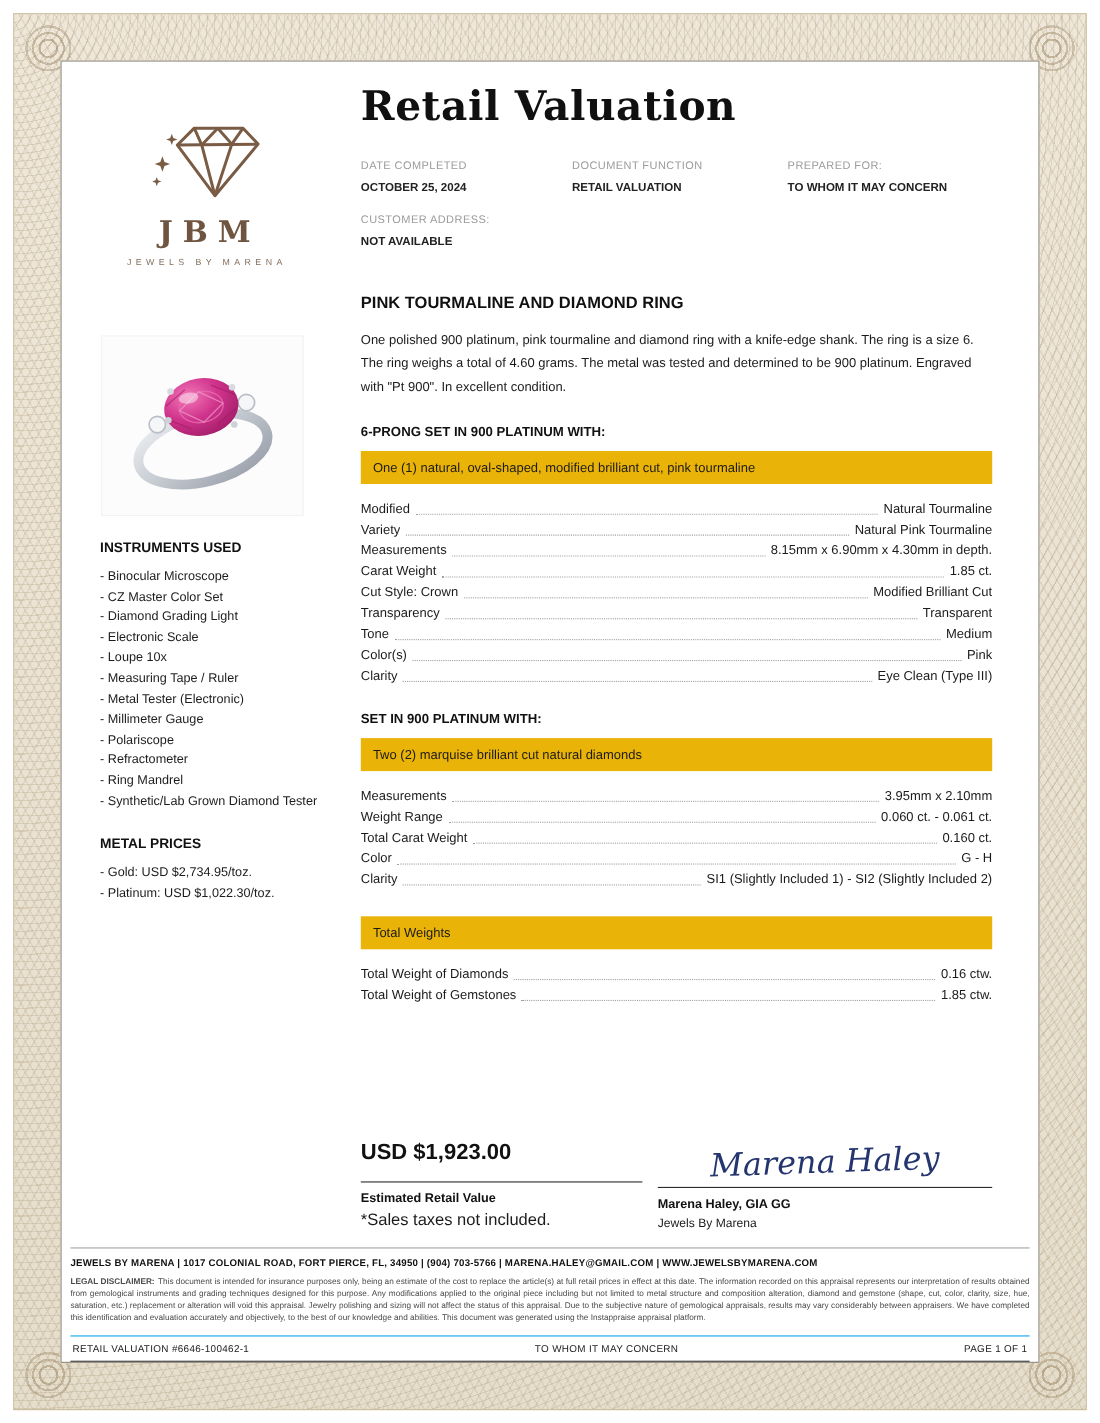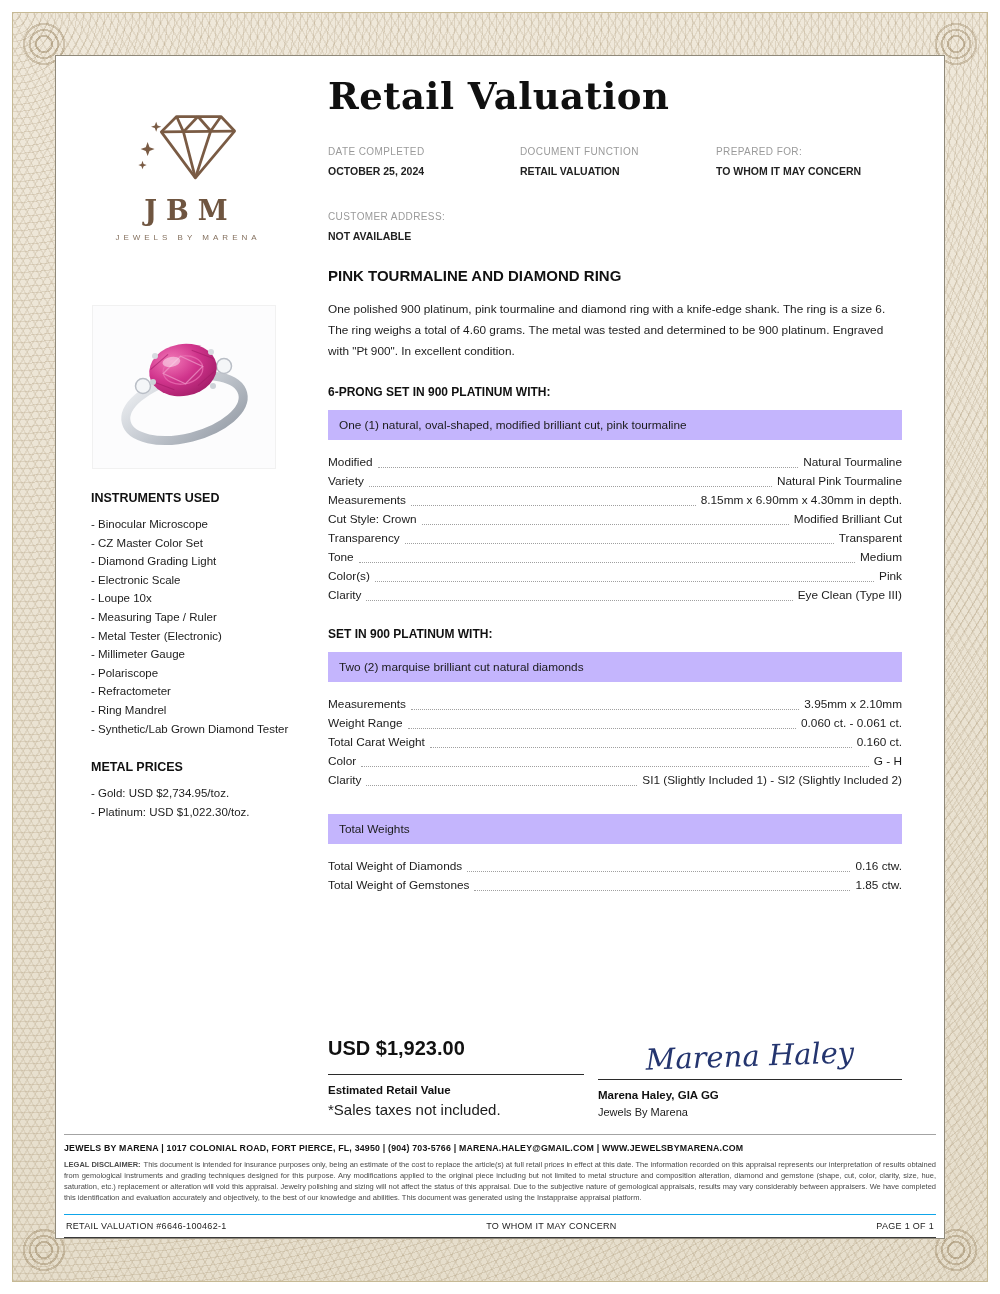"DATE COMPLETED" .meta { row-gap: 34px -> 18px }
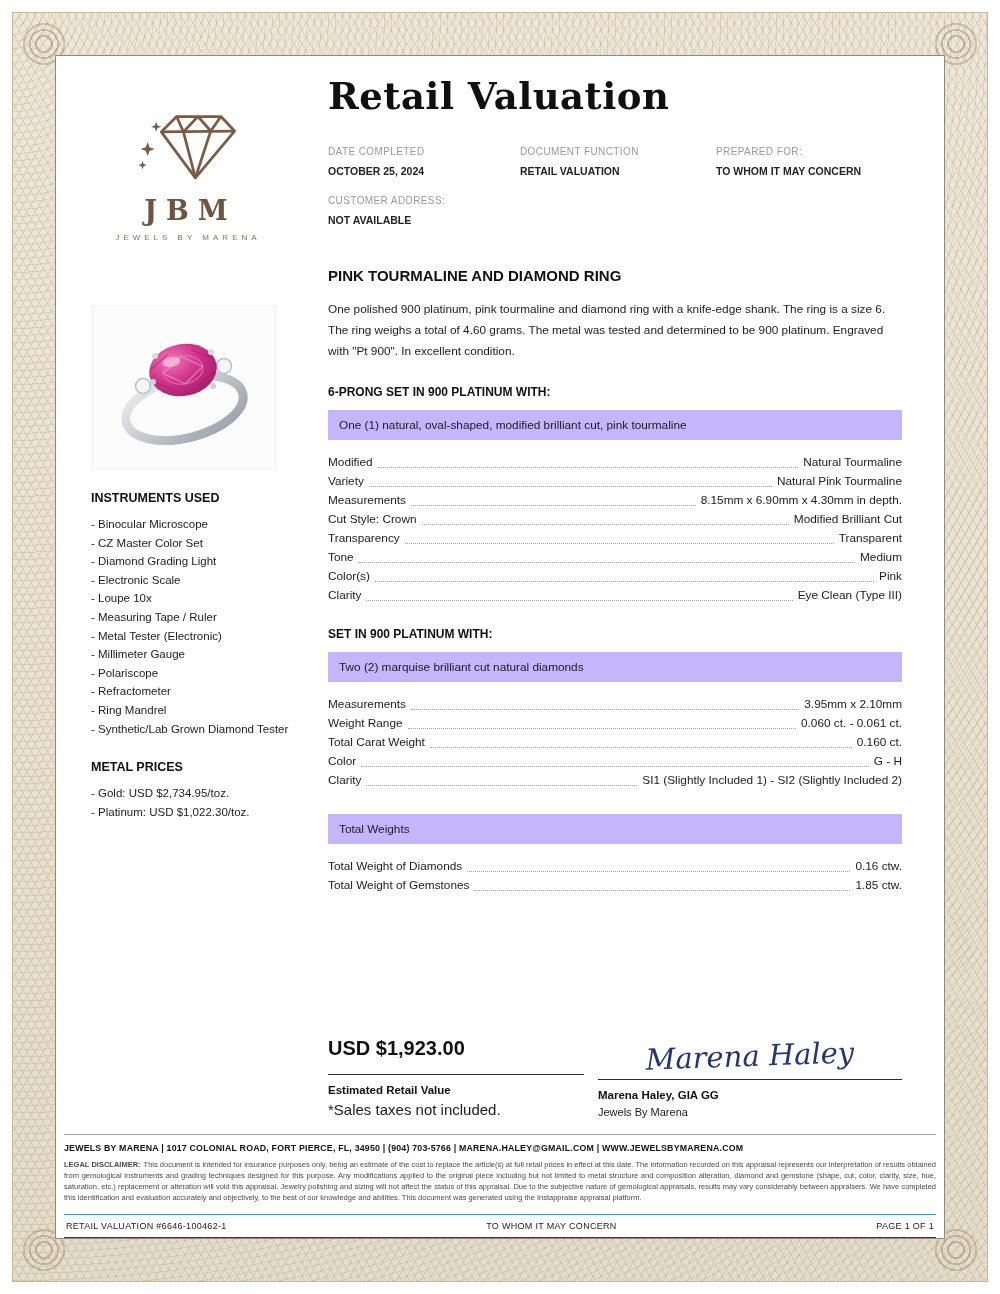"One (1) natural, oval-shaped, modified" .summary-box { background: #c4b5fd -> #eab308 }
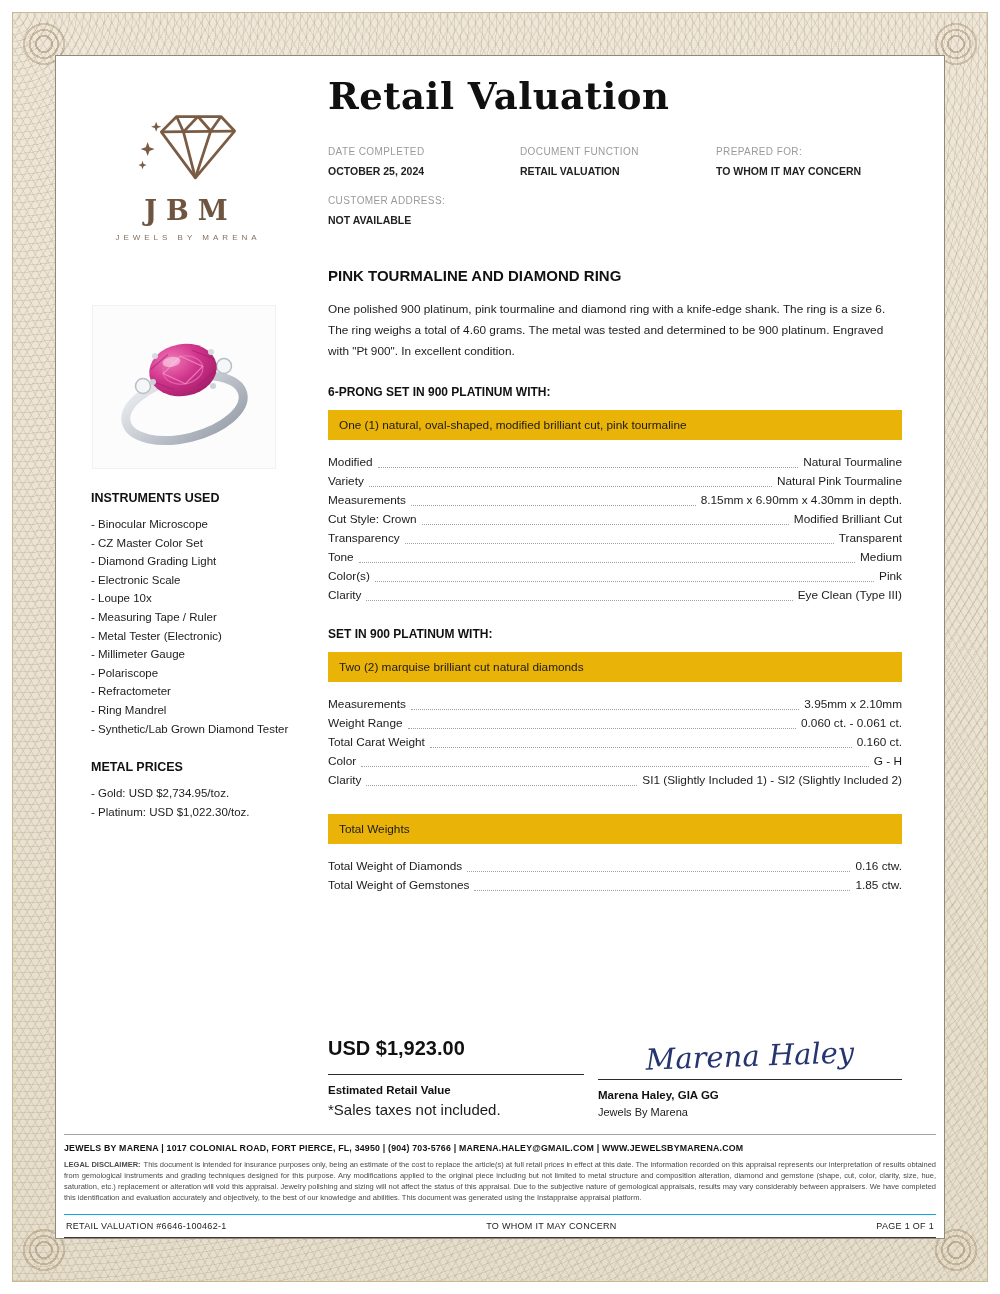"Carat Weight" div.row { html: none -> <div> <span>Carat Weight</span> <span></span> <span>1.85 ct.</span> </div> }
